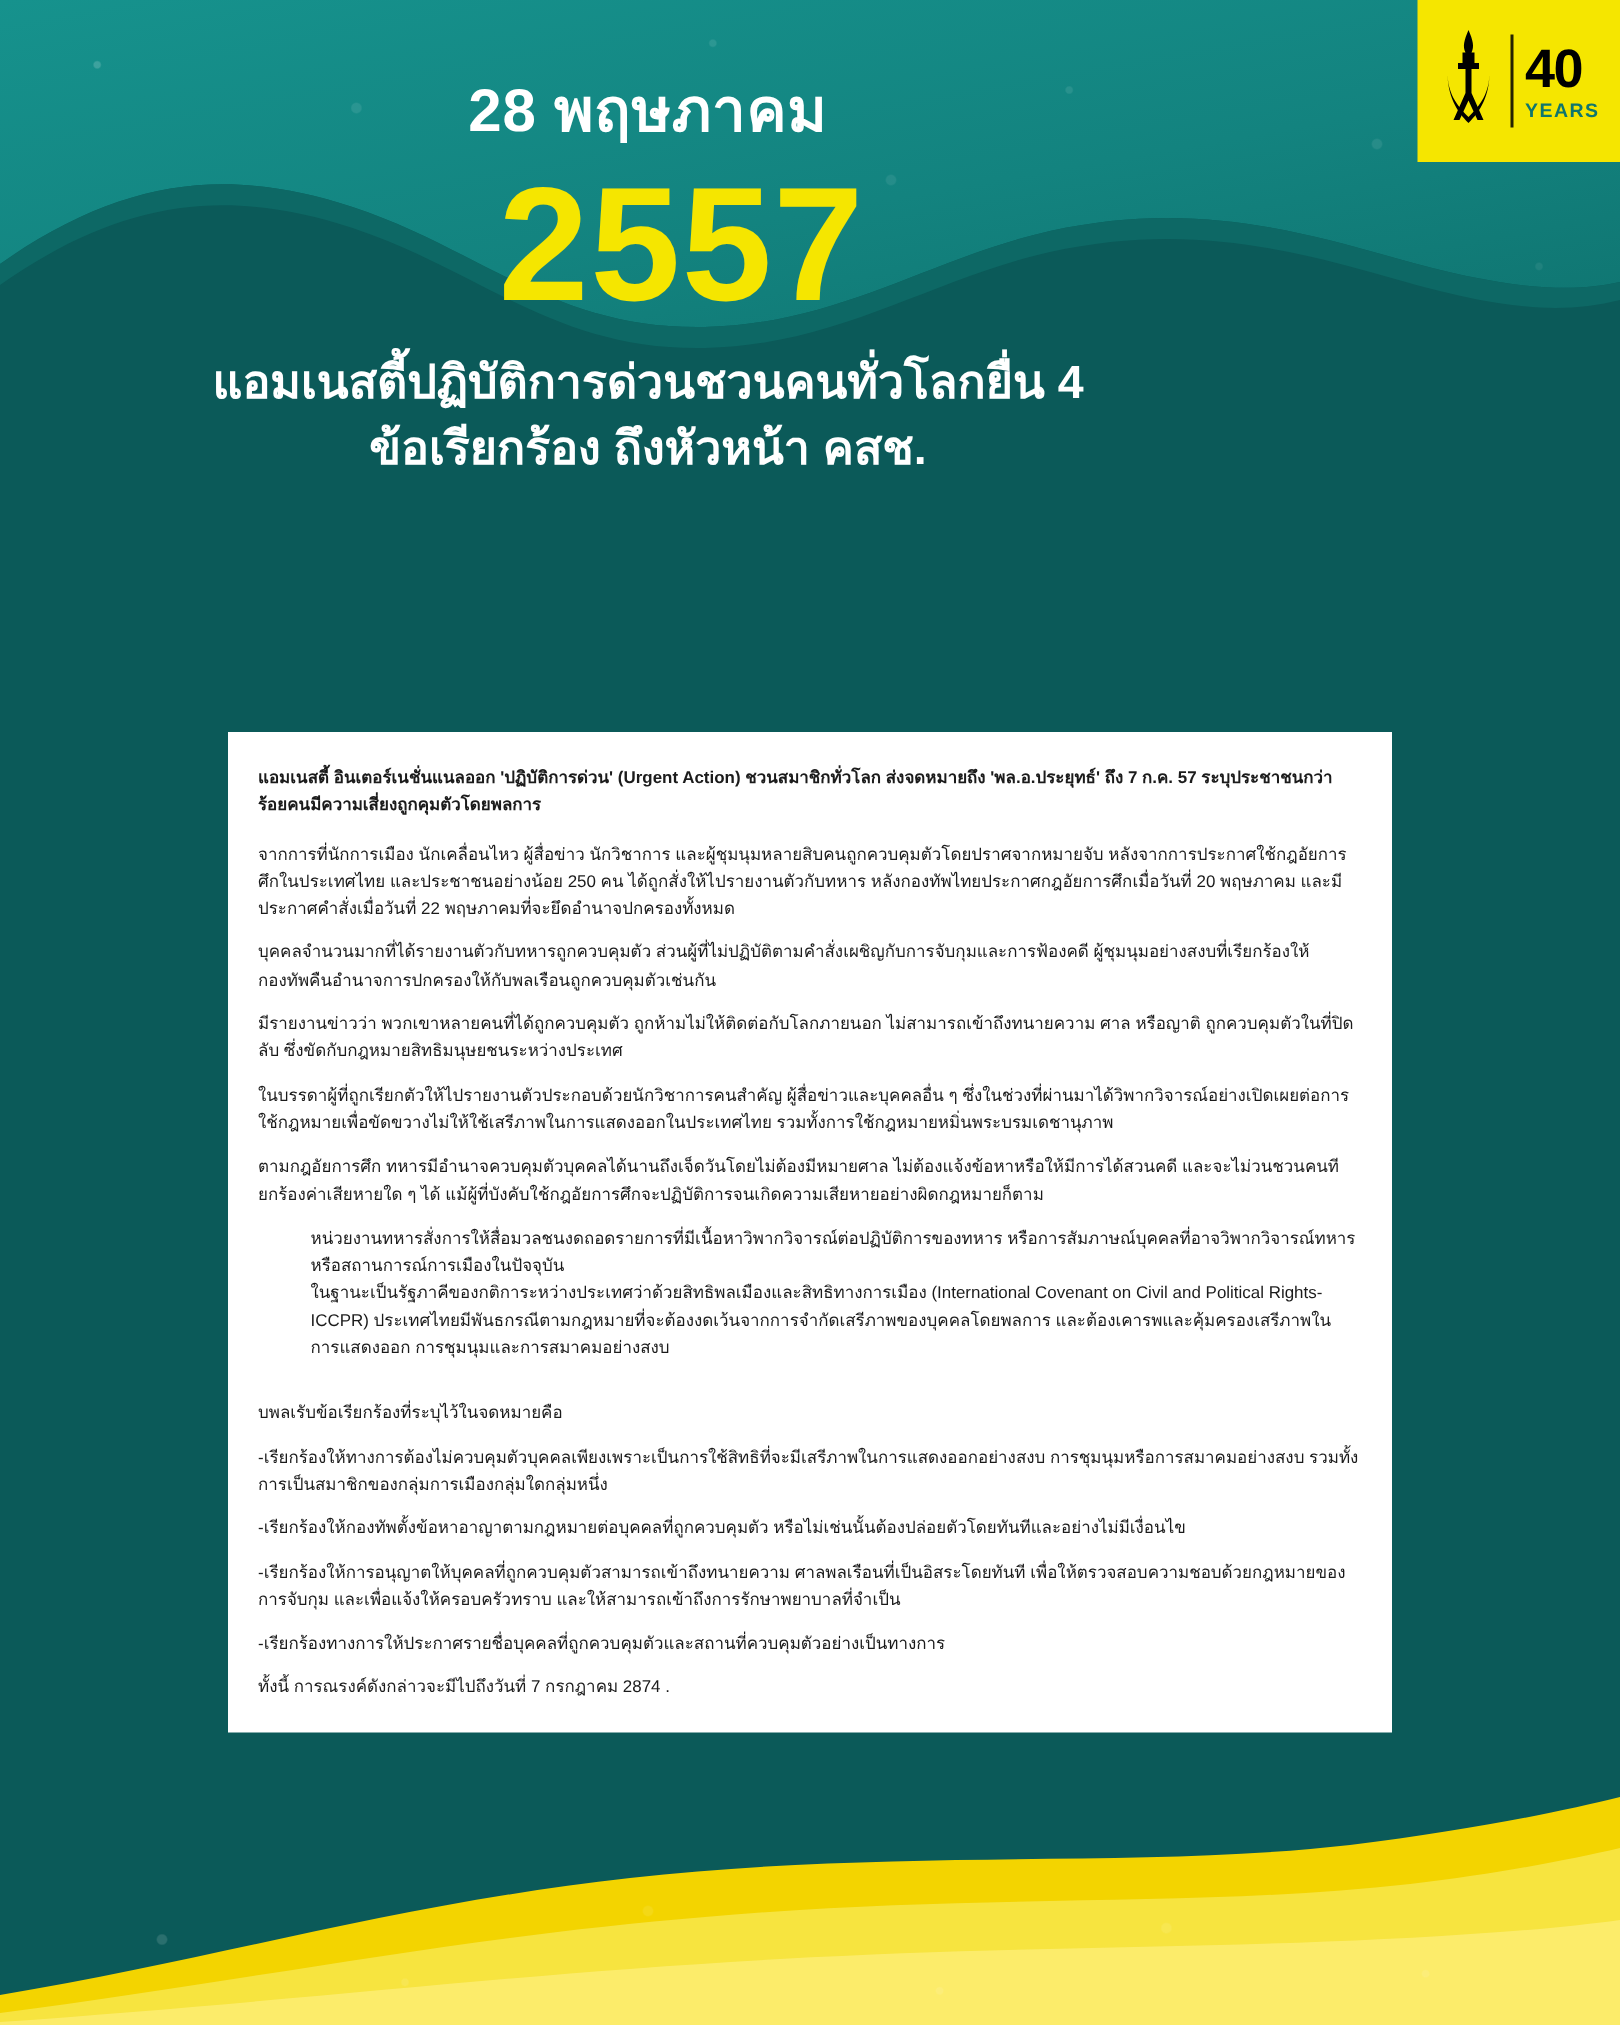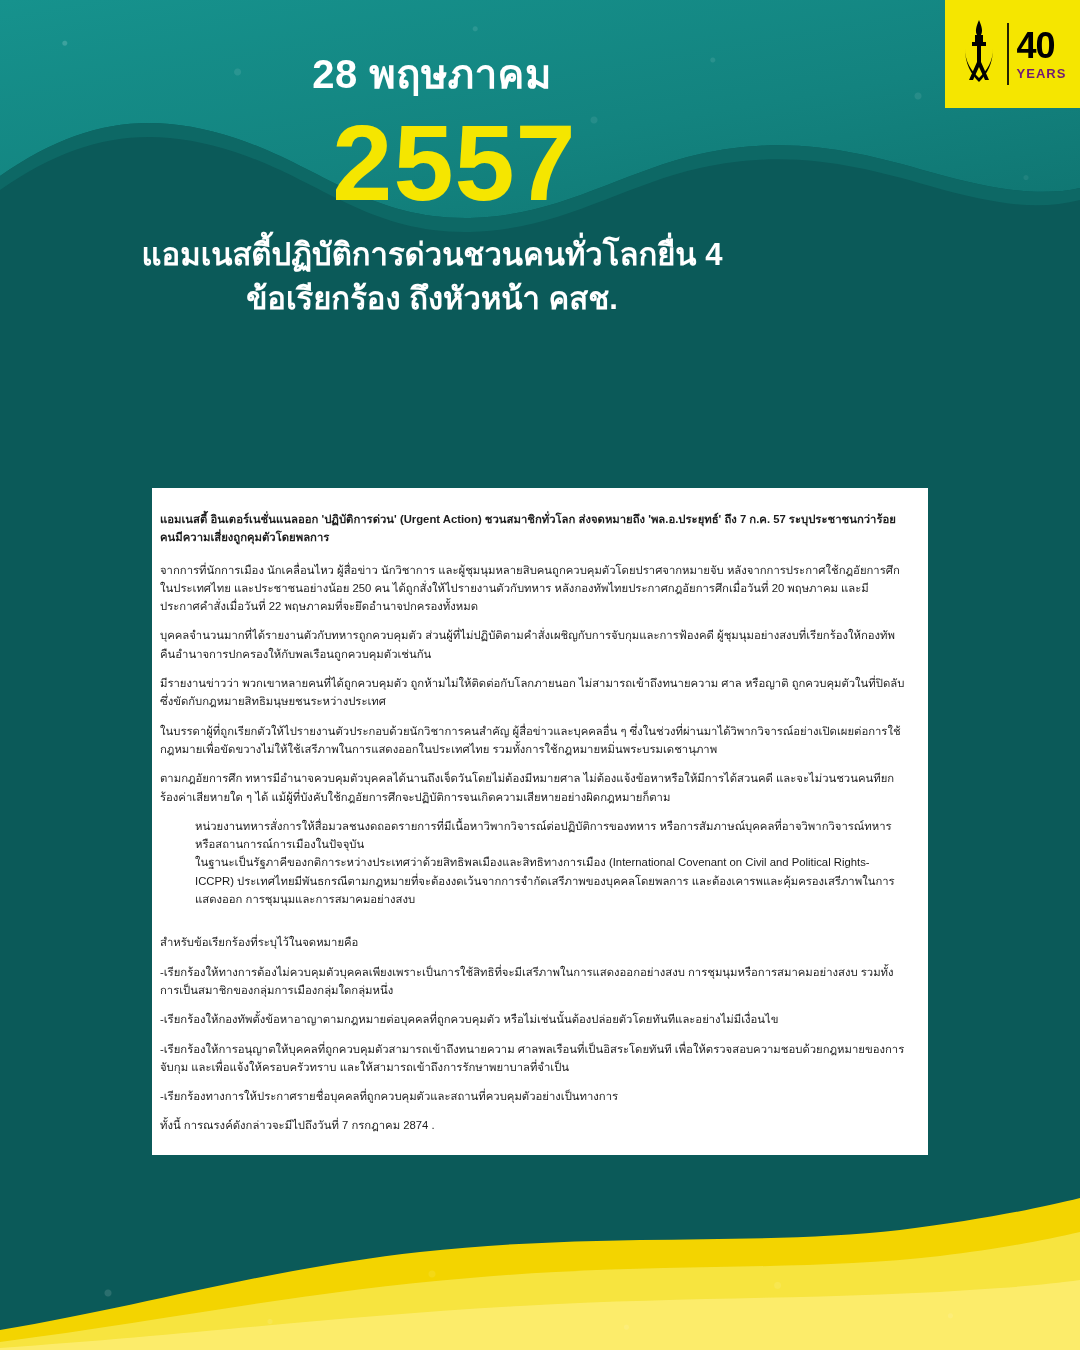"YEARS" .logo-years { color: #701a75 -> #0f766e }
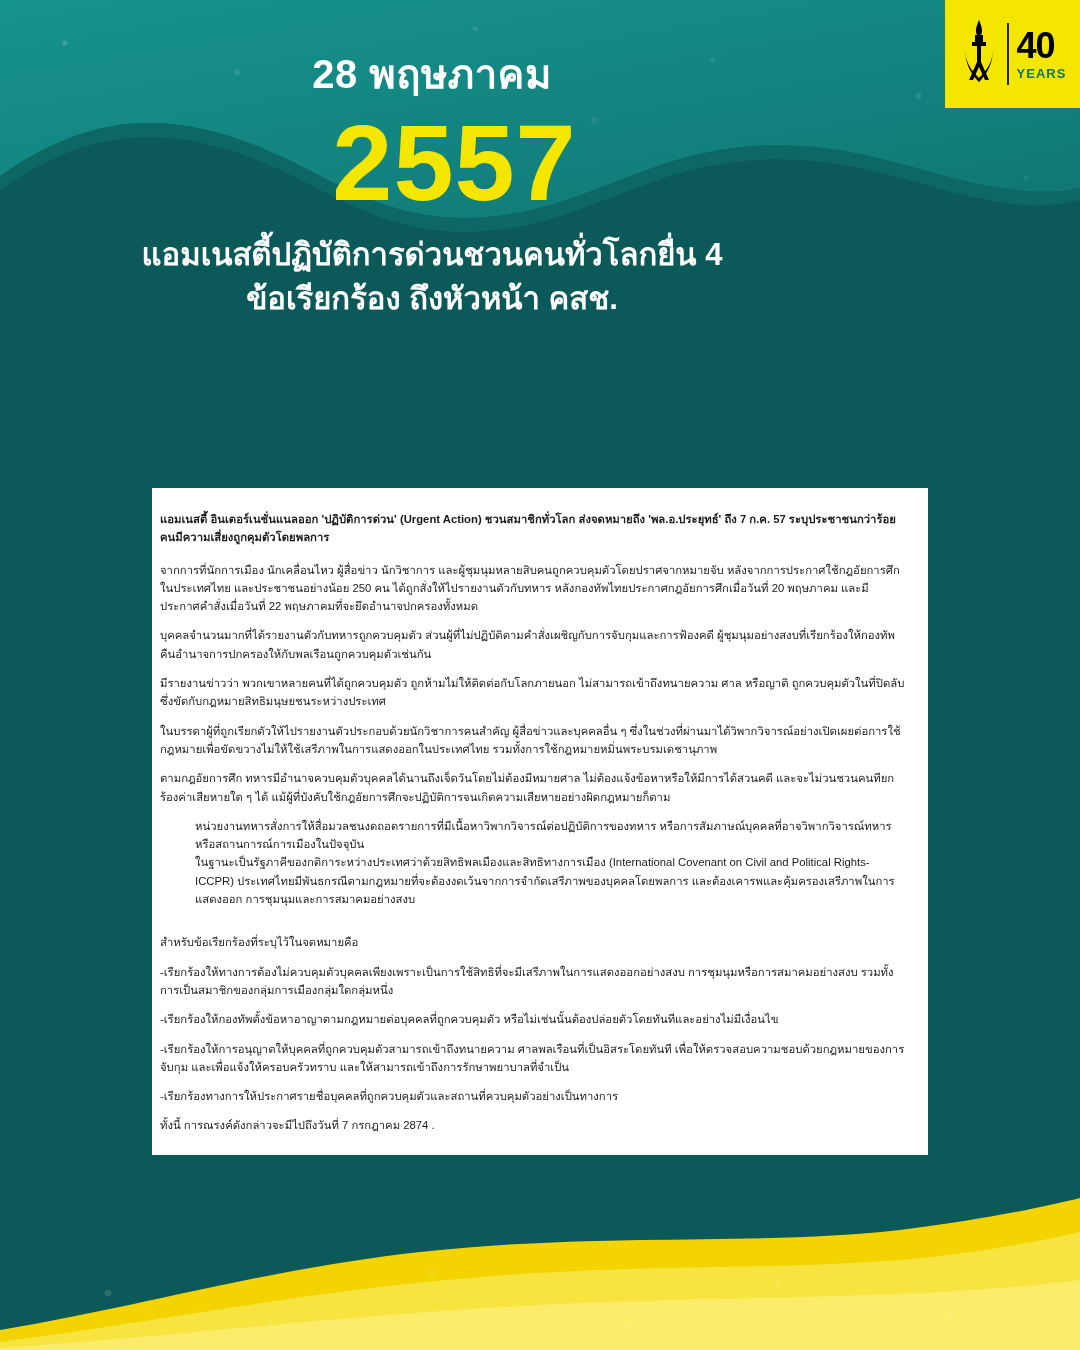"แอมเนสตี้ อินเตอร์เนชั่นแนลออก" .doc { padding: 22px 22px 20px 8px -> 22px 22px 20px 20px }
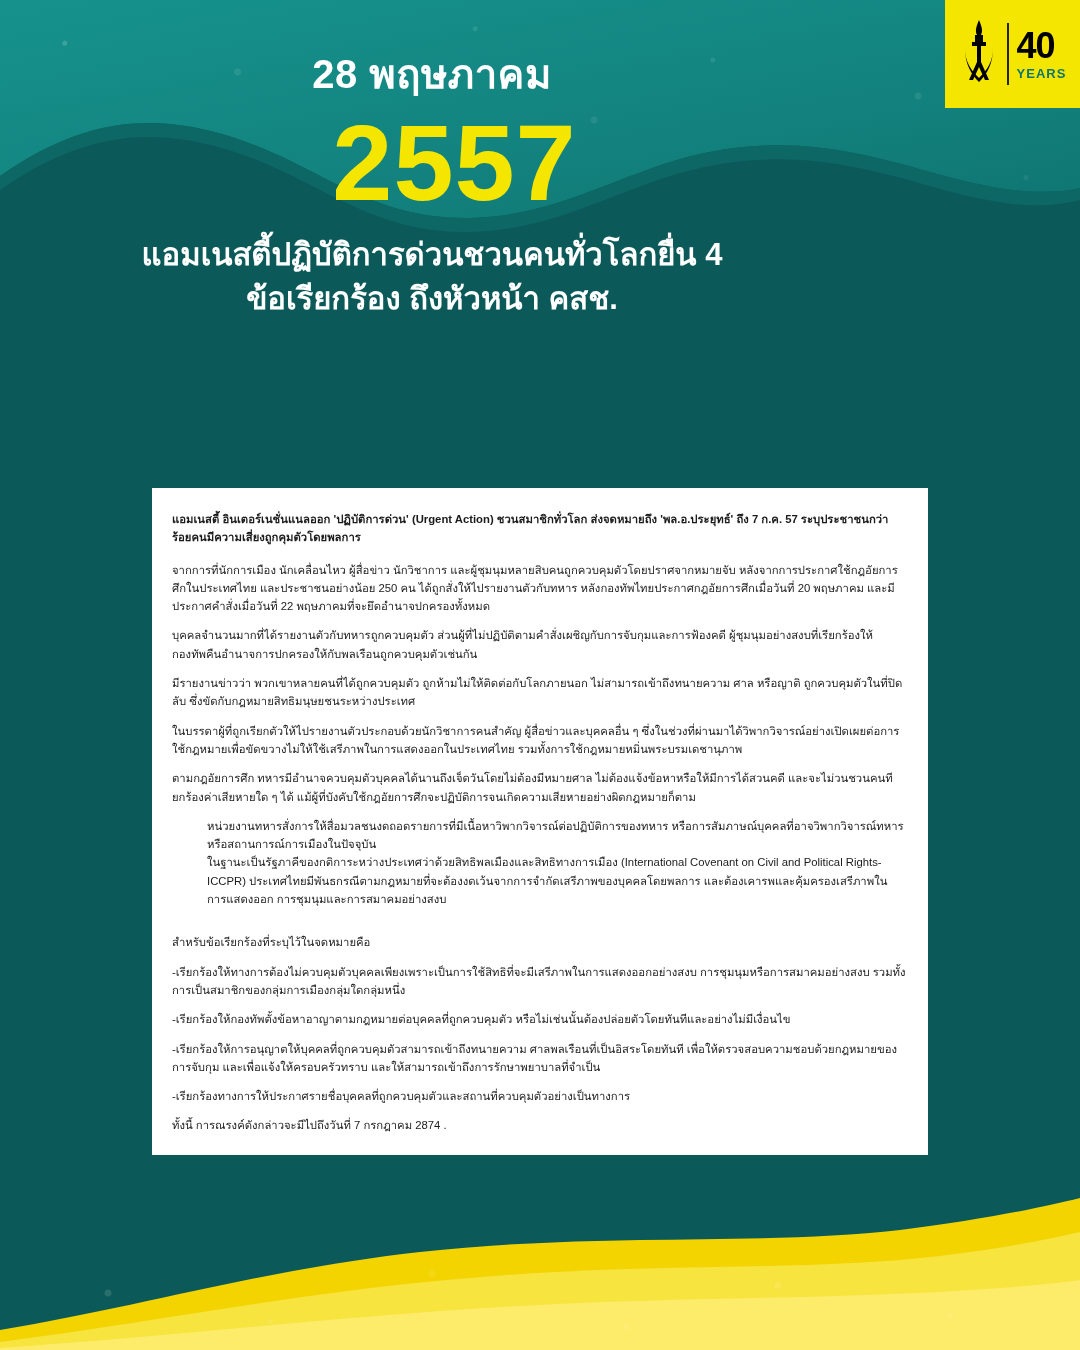"สำหรับข้อเรียกร้องที่ระบุไว้ในจดหมายคือ" p { text: สำหรับข้อเรียกร้องที่ระบุไว้ในจดหมายคือ -> บพลเรับข้อเรียกร้องที่ระบุไว้ในจดหมายคือ }
